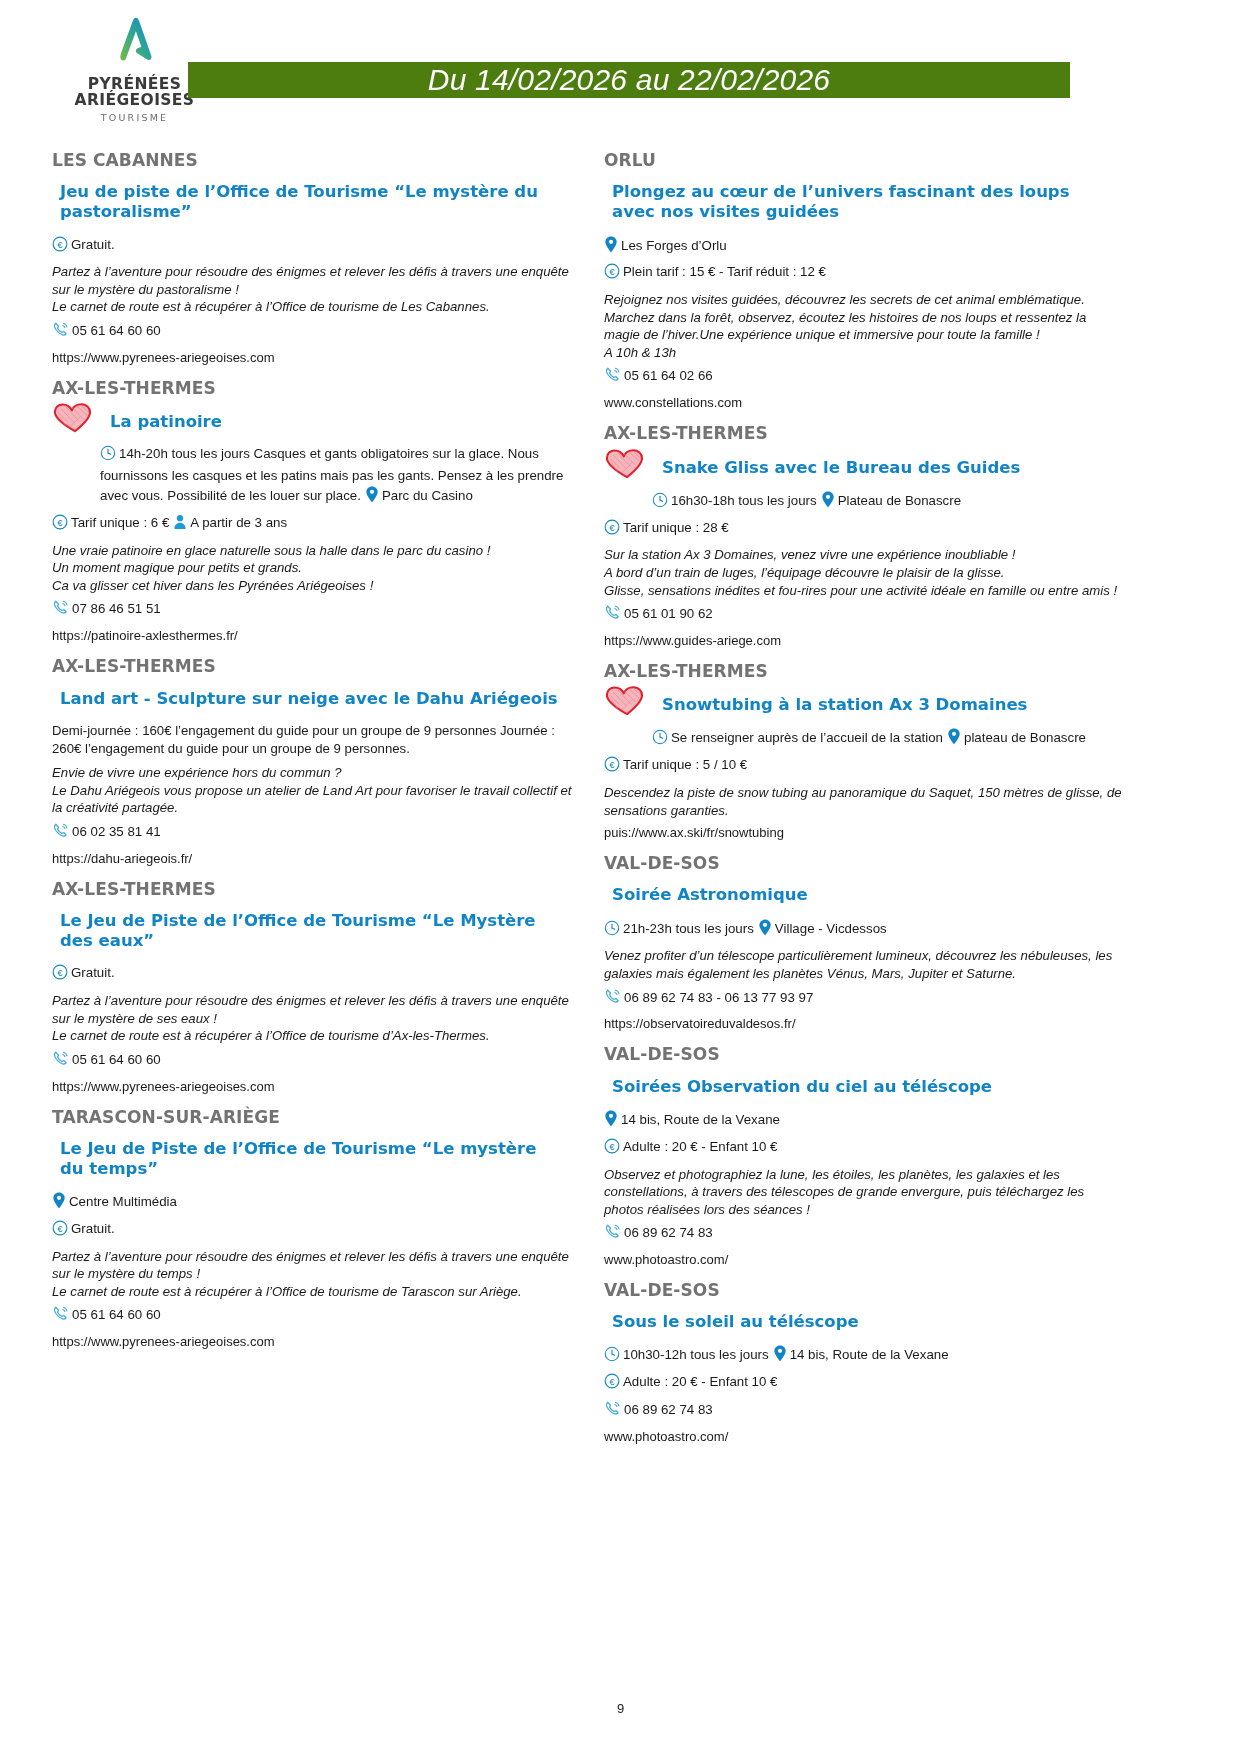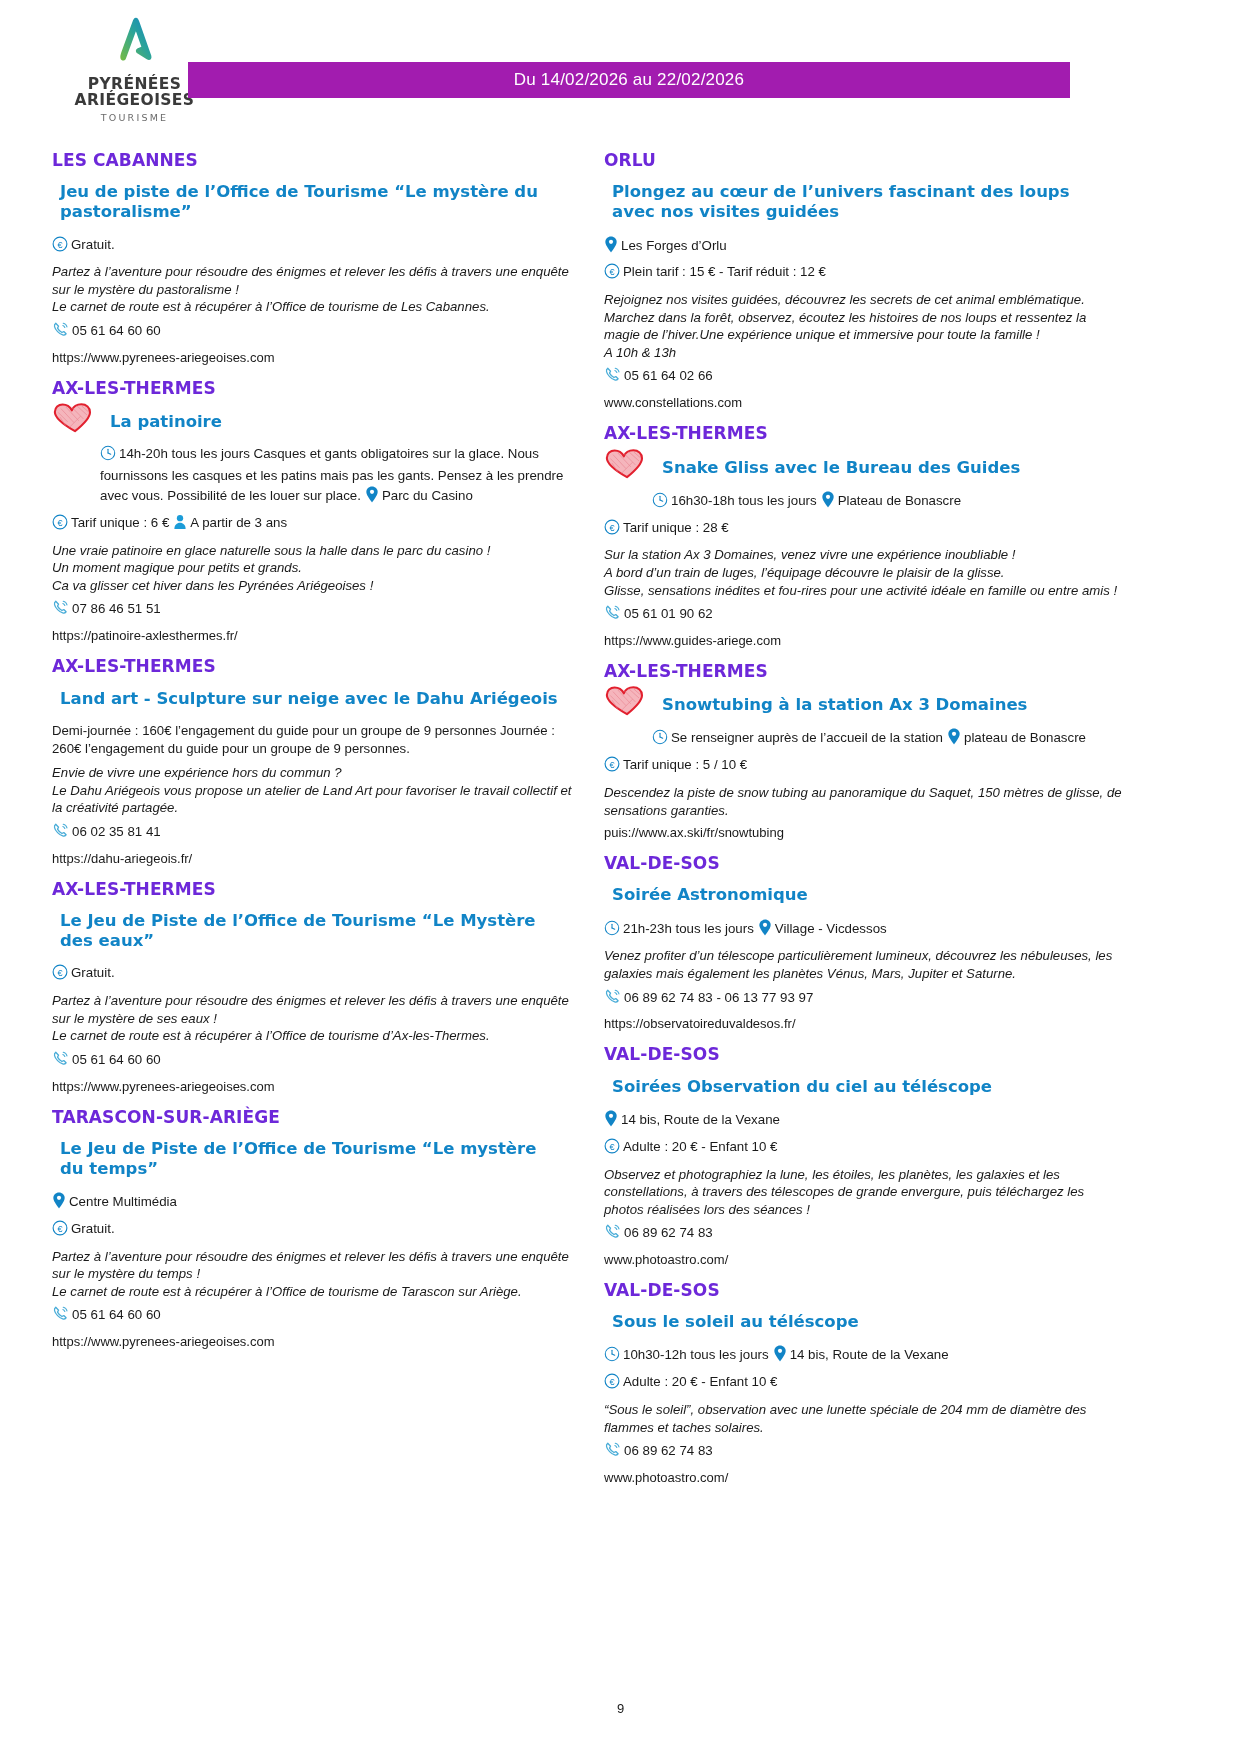"Du 14/02/2026 au 22/02/2026" .date-banner { background: #a21caf -> #4d7c0f; font-size: 17px -> 30px; font-style: none -> italic }
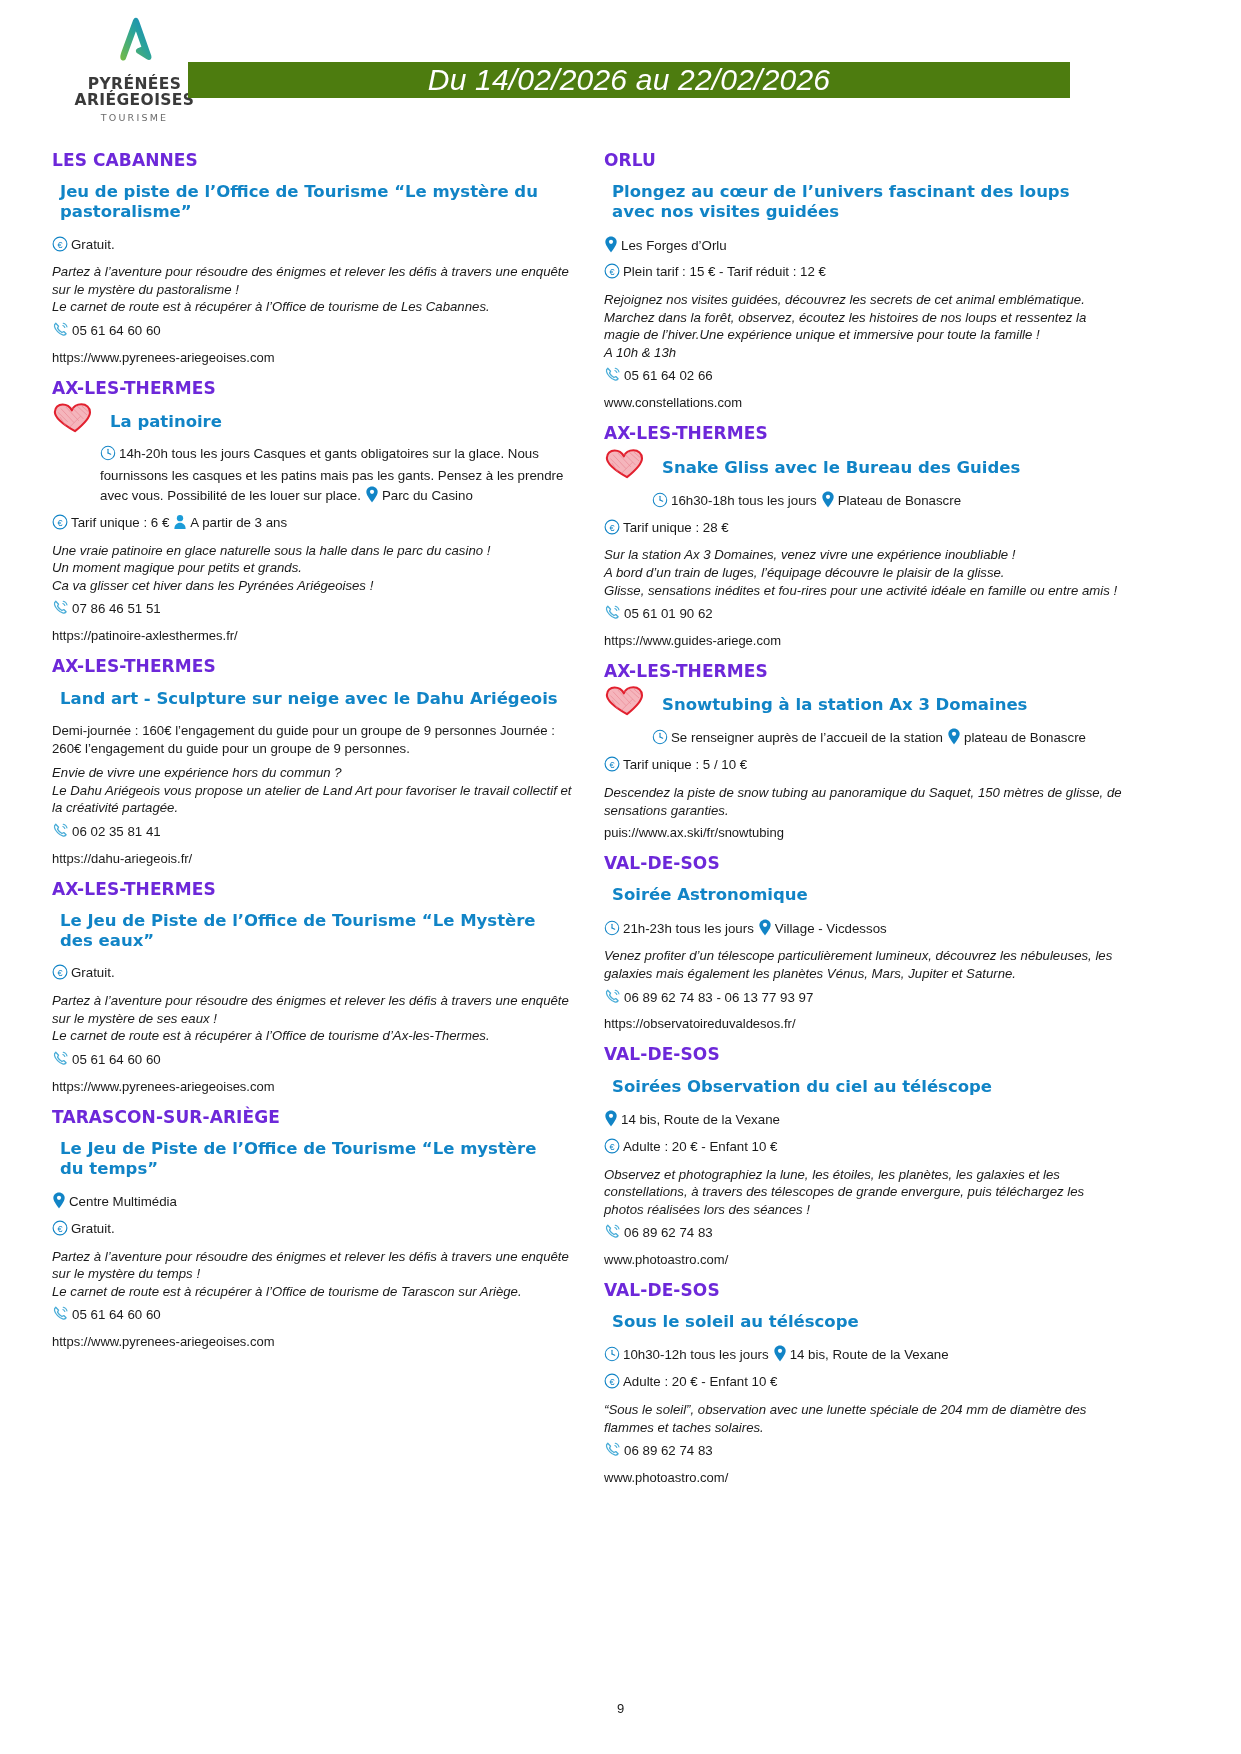"LES CABANNES" .town { color: #6d28d9 -> #737373 }
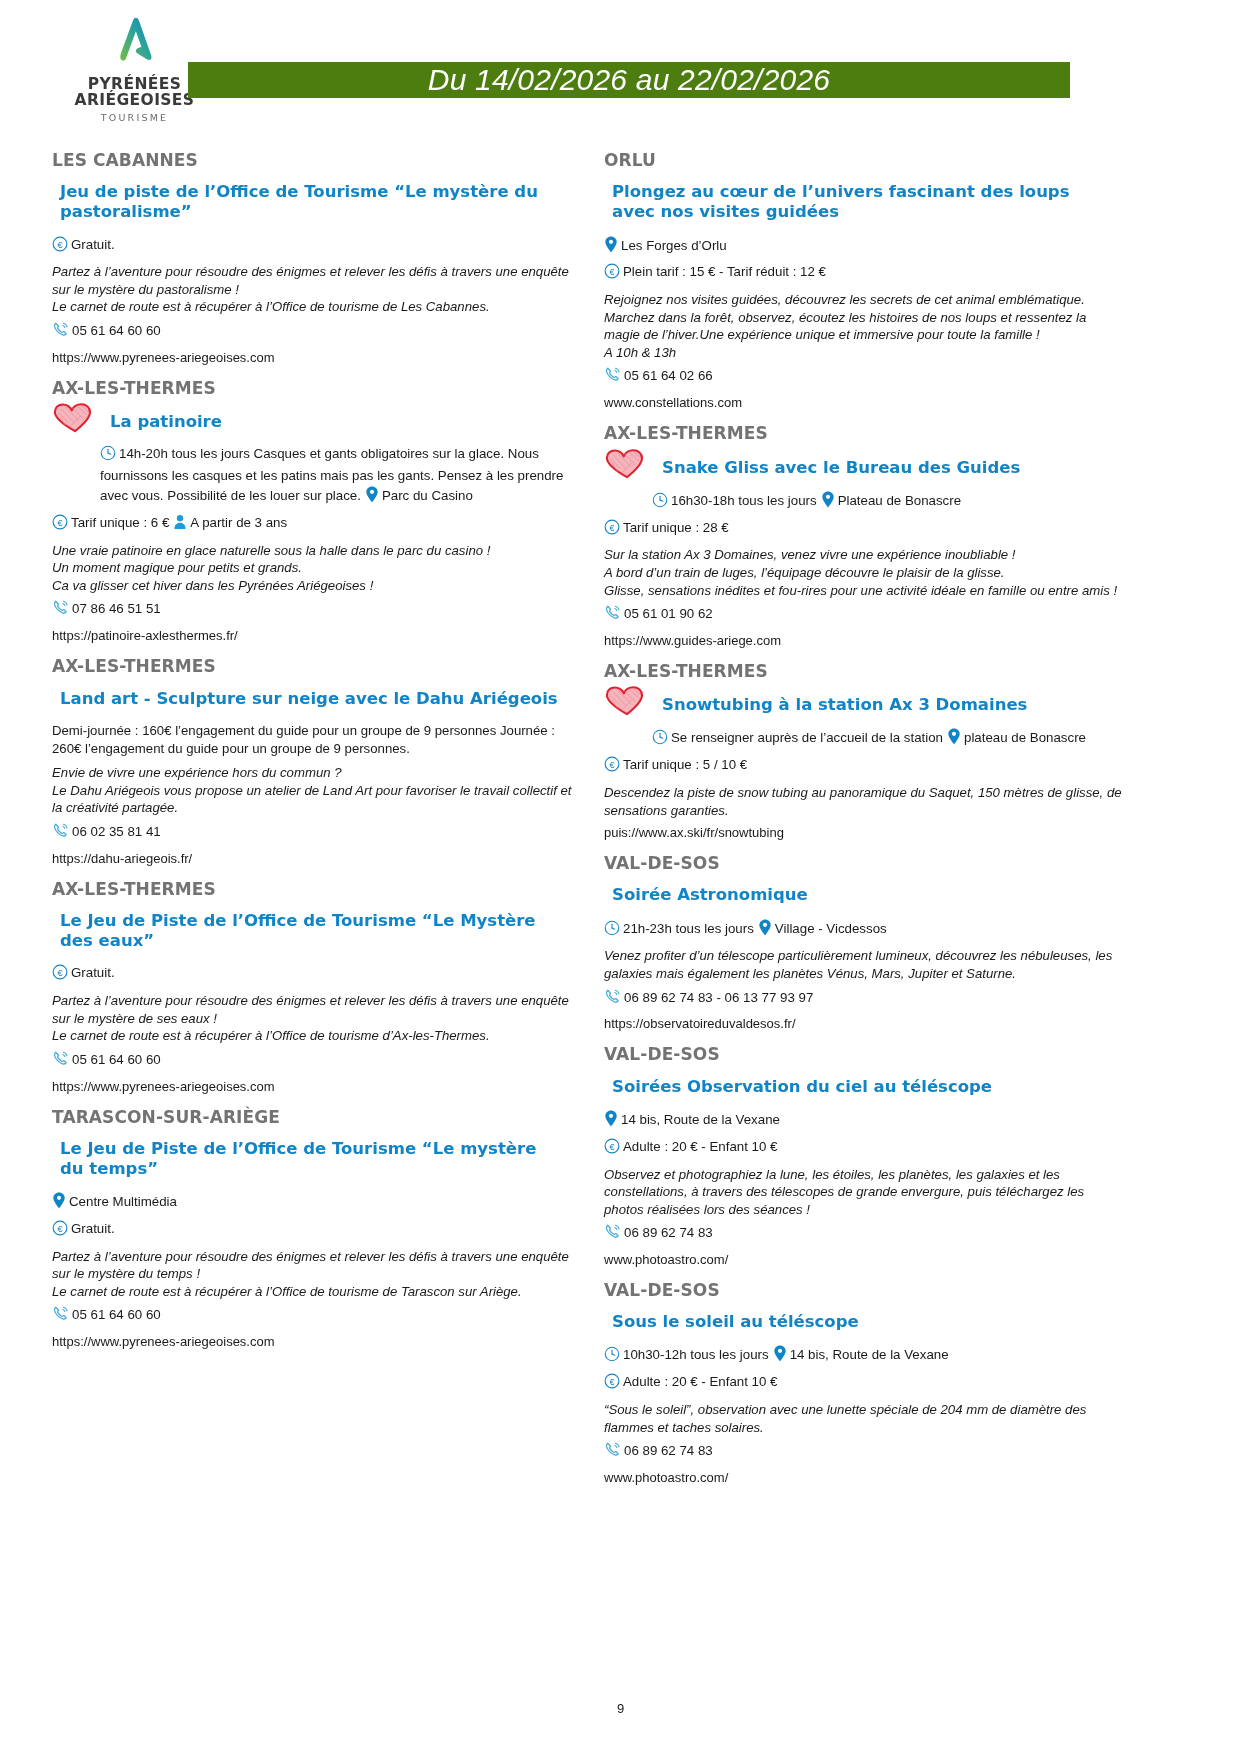"“Sous le soleil”, observation avec" div.desc { html: <div>“Sous le soleil”, observation avec une lunette spéciale de 204 mm de diamètre des flammes et taches solaires.</div> -> none }
